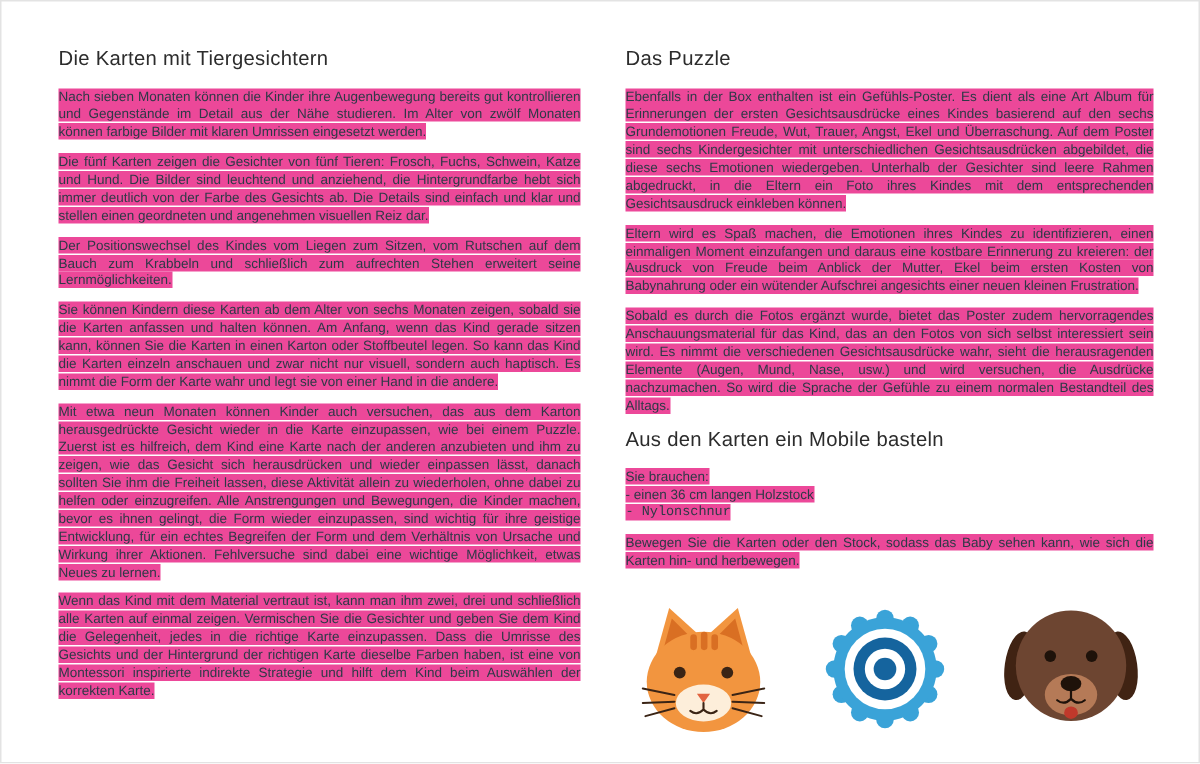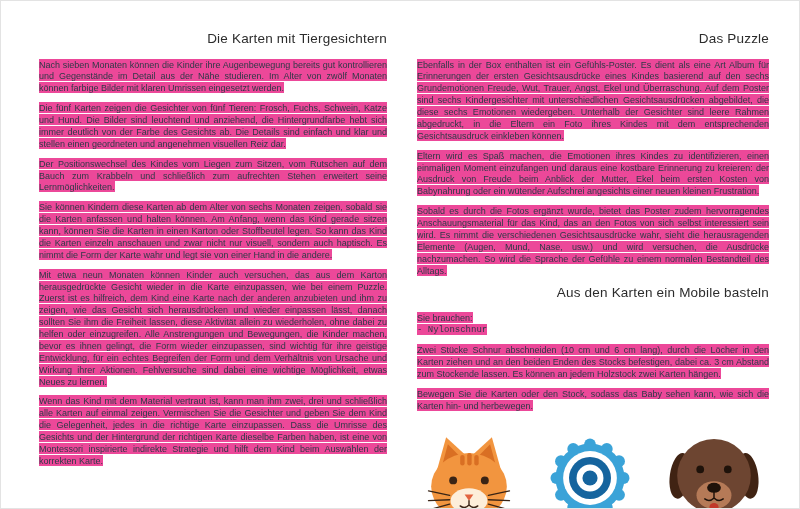"Die Karten mit Tiergesichtern" h1 { text-align: right -> left }
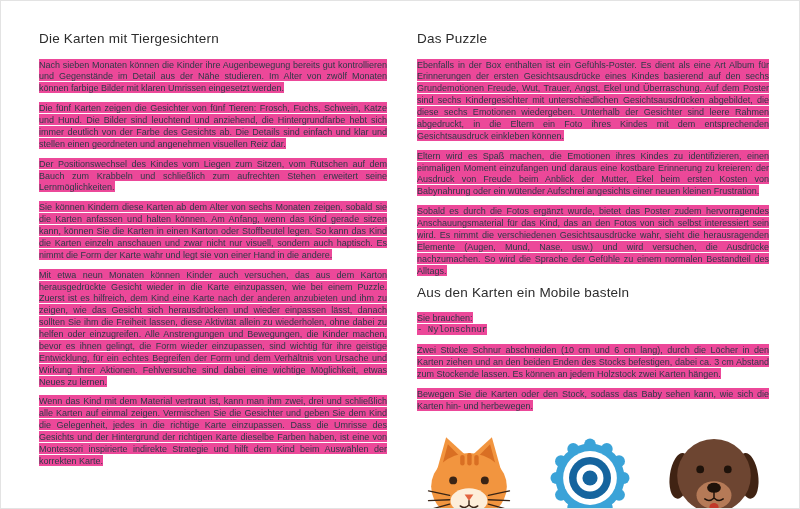"- einen 36 cm langen" p.tight { html: none -> <p><span>- einen 36 cm langen Holzstock</span></p> }
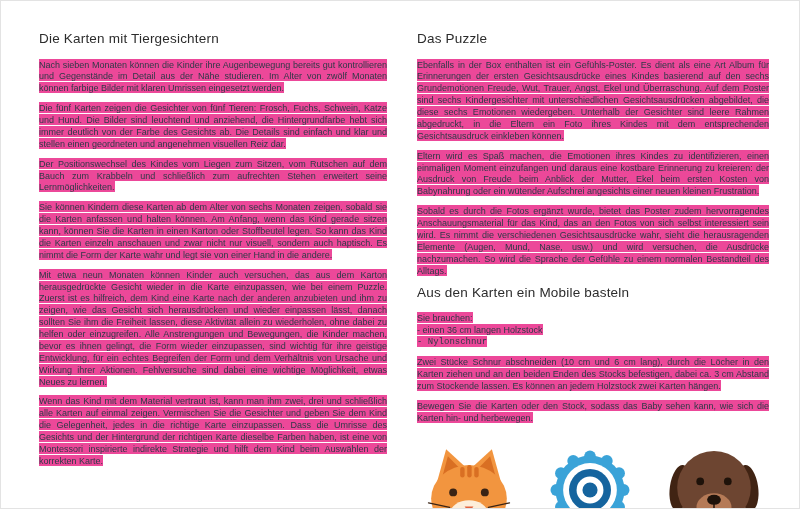"Zwei Stücke Schnur abschneiden (10" p { html: <p><span>Zwei Stücke Schnur abschneiden (10 cm und 6 cm lang), durch die Löcher in den Karten ziehen und an den beiden Enden des Stocks befestigen, dabei ca. 3 cm Abstand zum Stockende lassen. Es können an jedem Holzstock zwei Karten hängen.</span></p> -> none }
